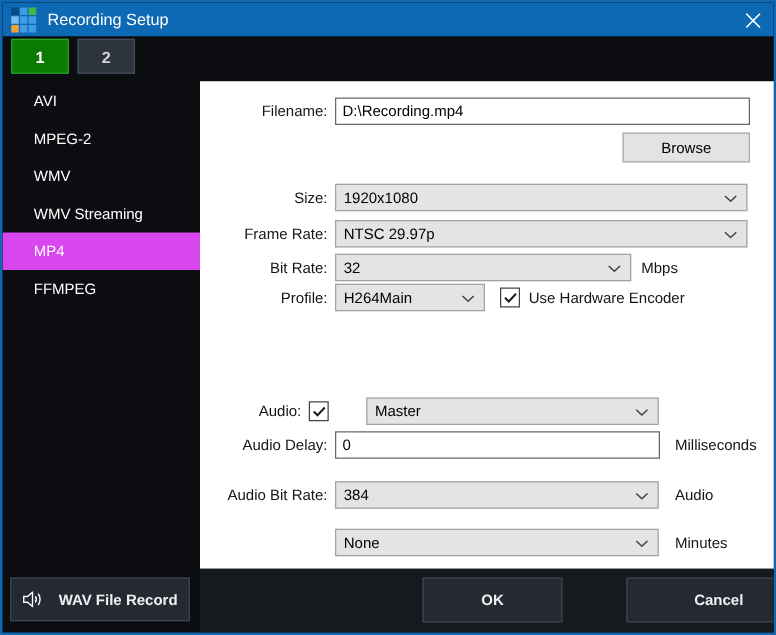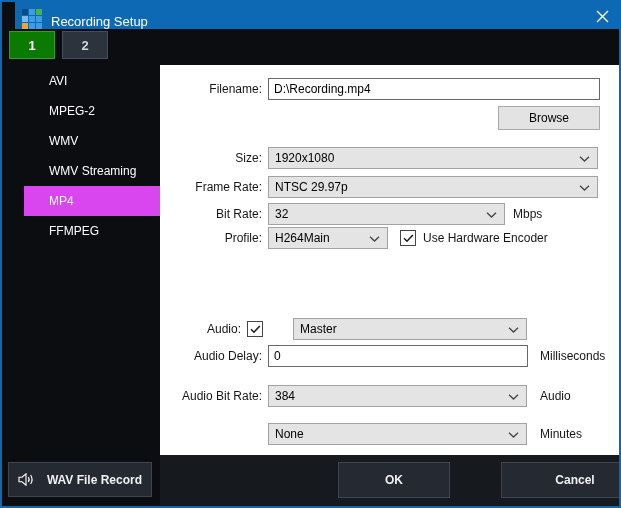"Recording Setup" .titlebar { align-items: flex-end -> center; left: 13px -> 0 }
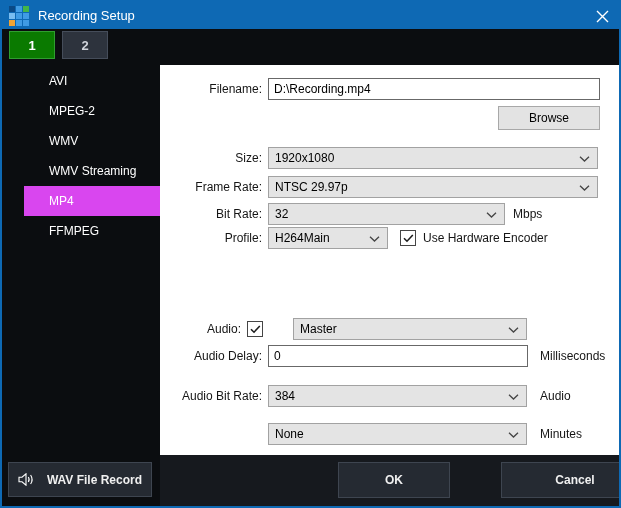"AVI" .side-item { margin-left: 22px -> none }
